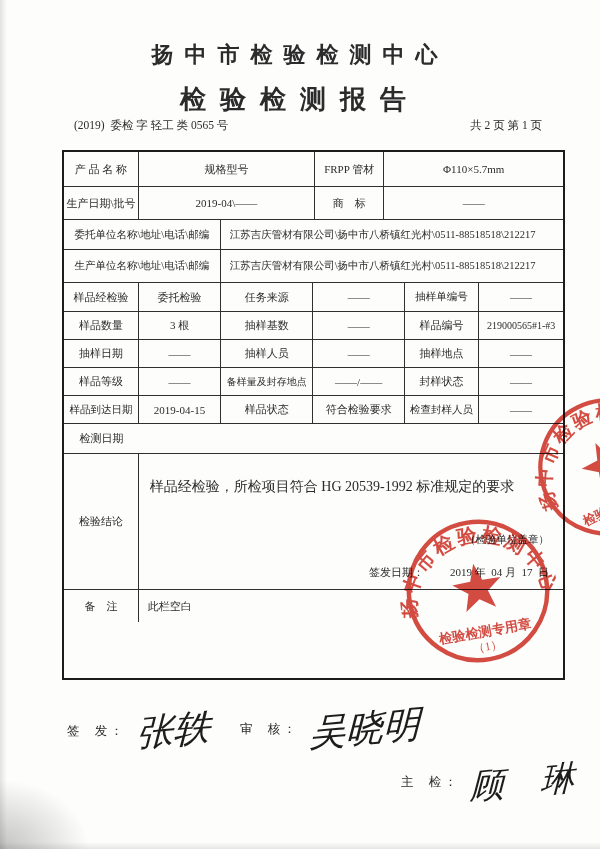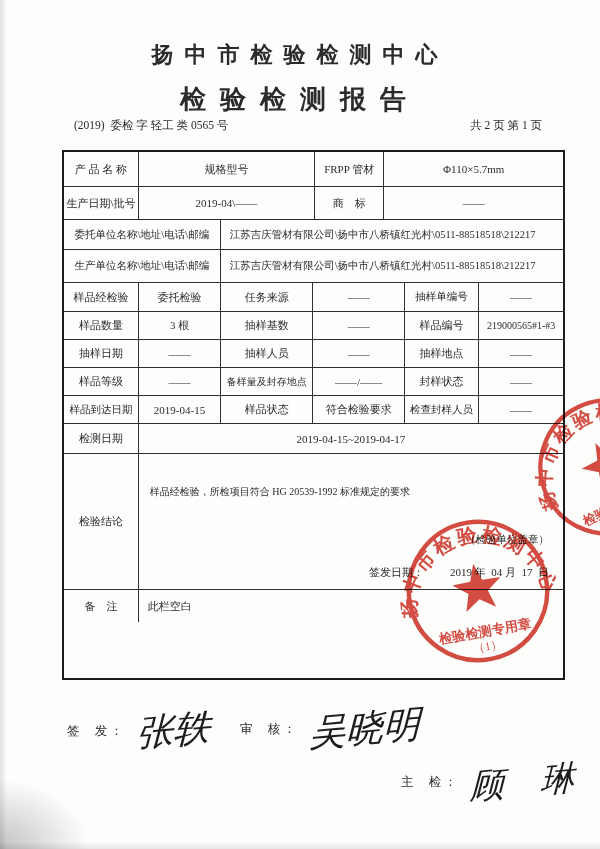"2019-04-15~2019-04-17" div.td { html: <div>2019-04-15~2019-04-17</div> -> none }
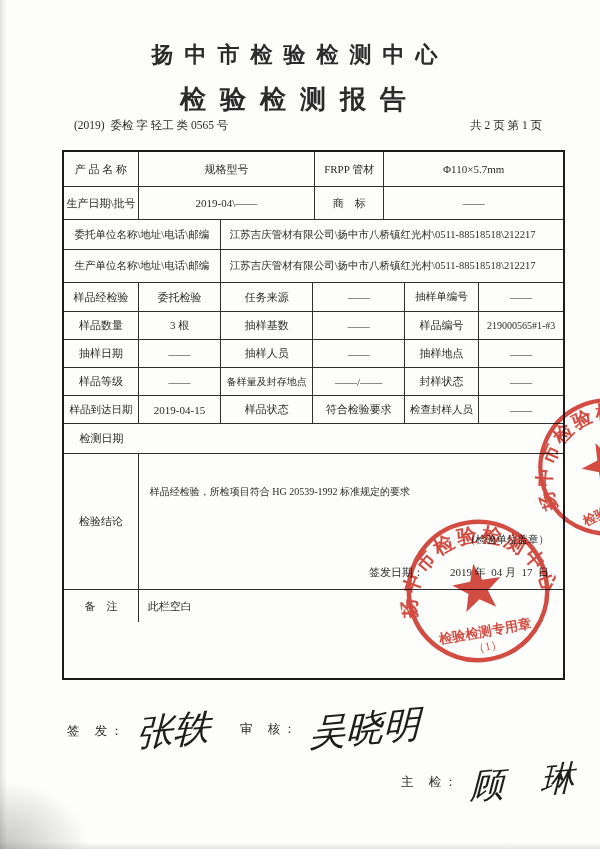"样品经检验，所检项目符合 HG 20539-1992 标准规定的要求" .concl-text { font-size: 10px -> 14px; top: 31px -> 24px }
